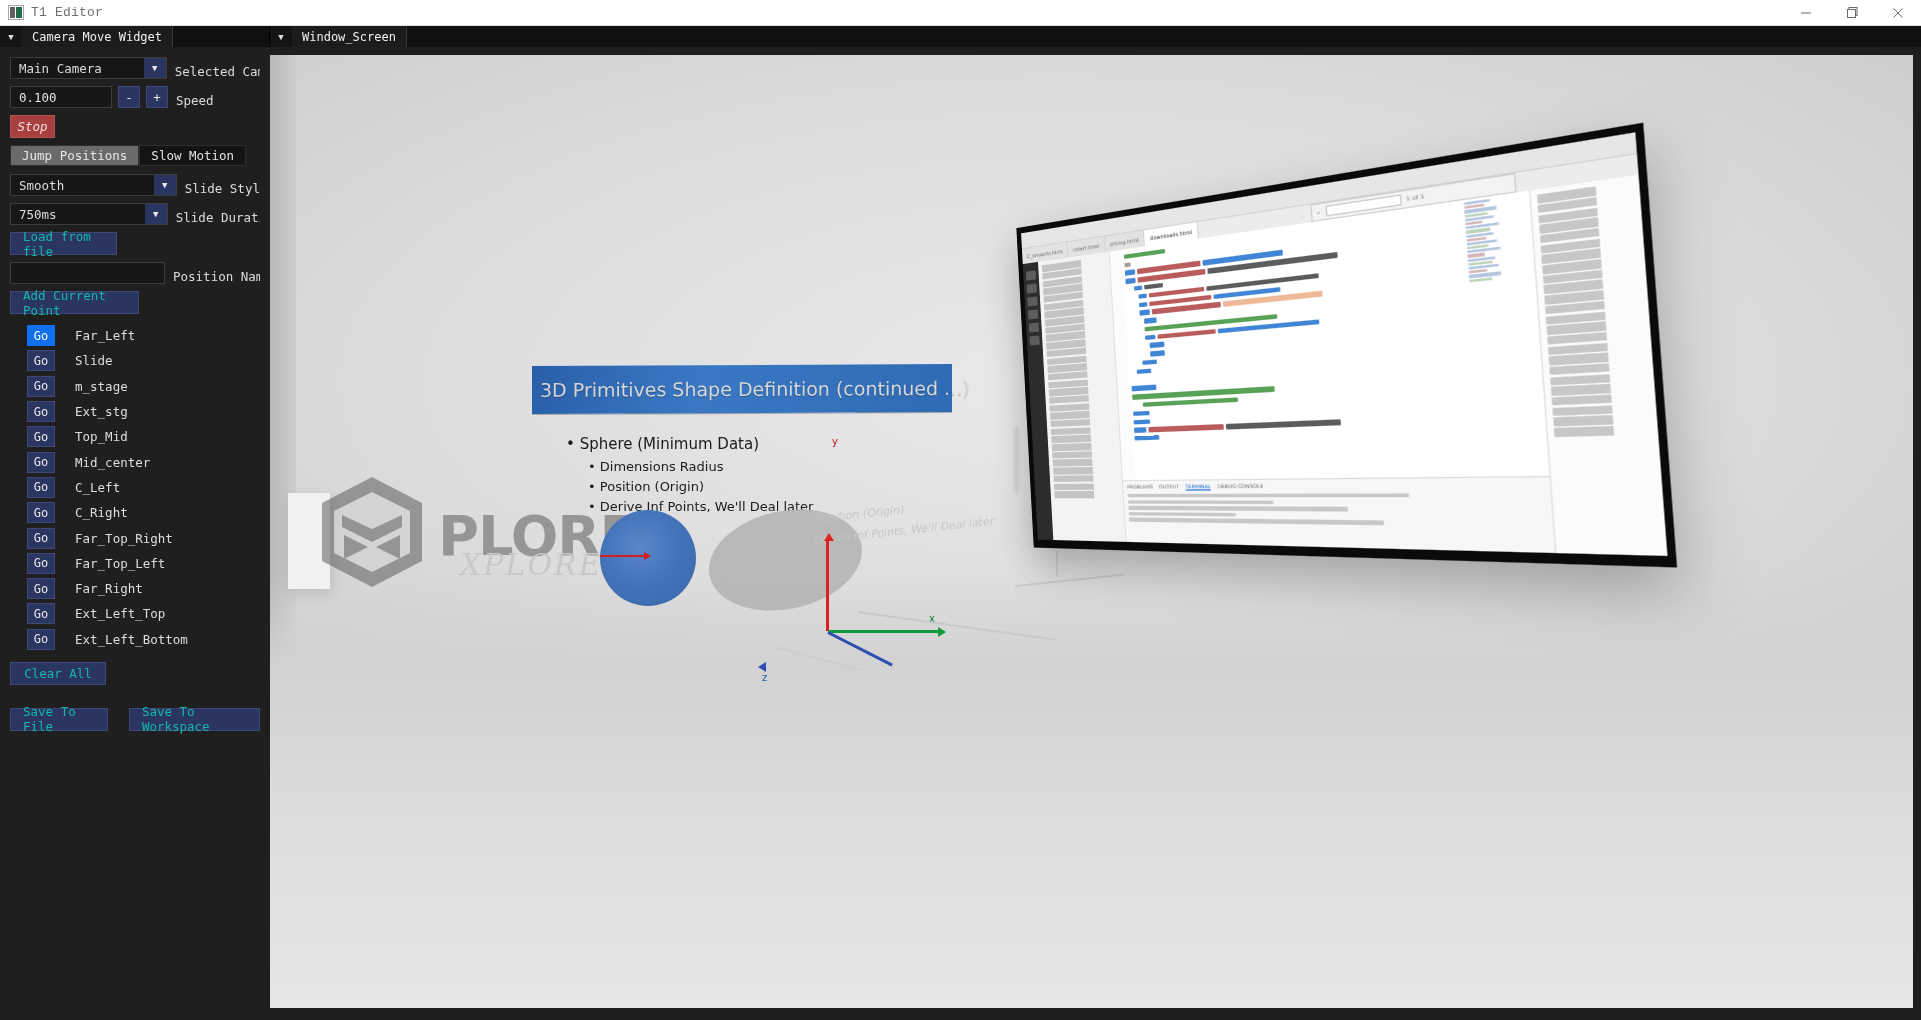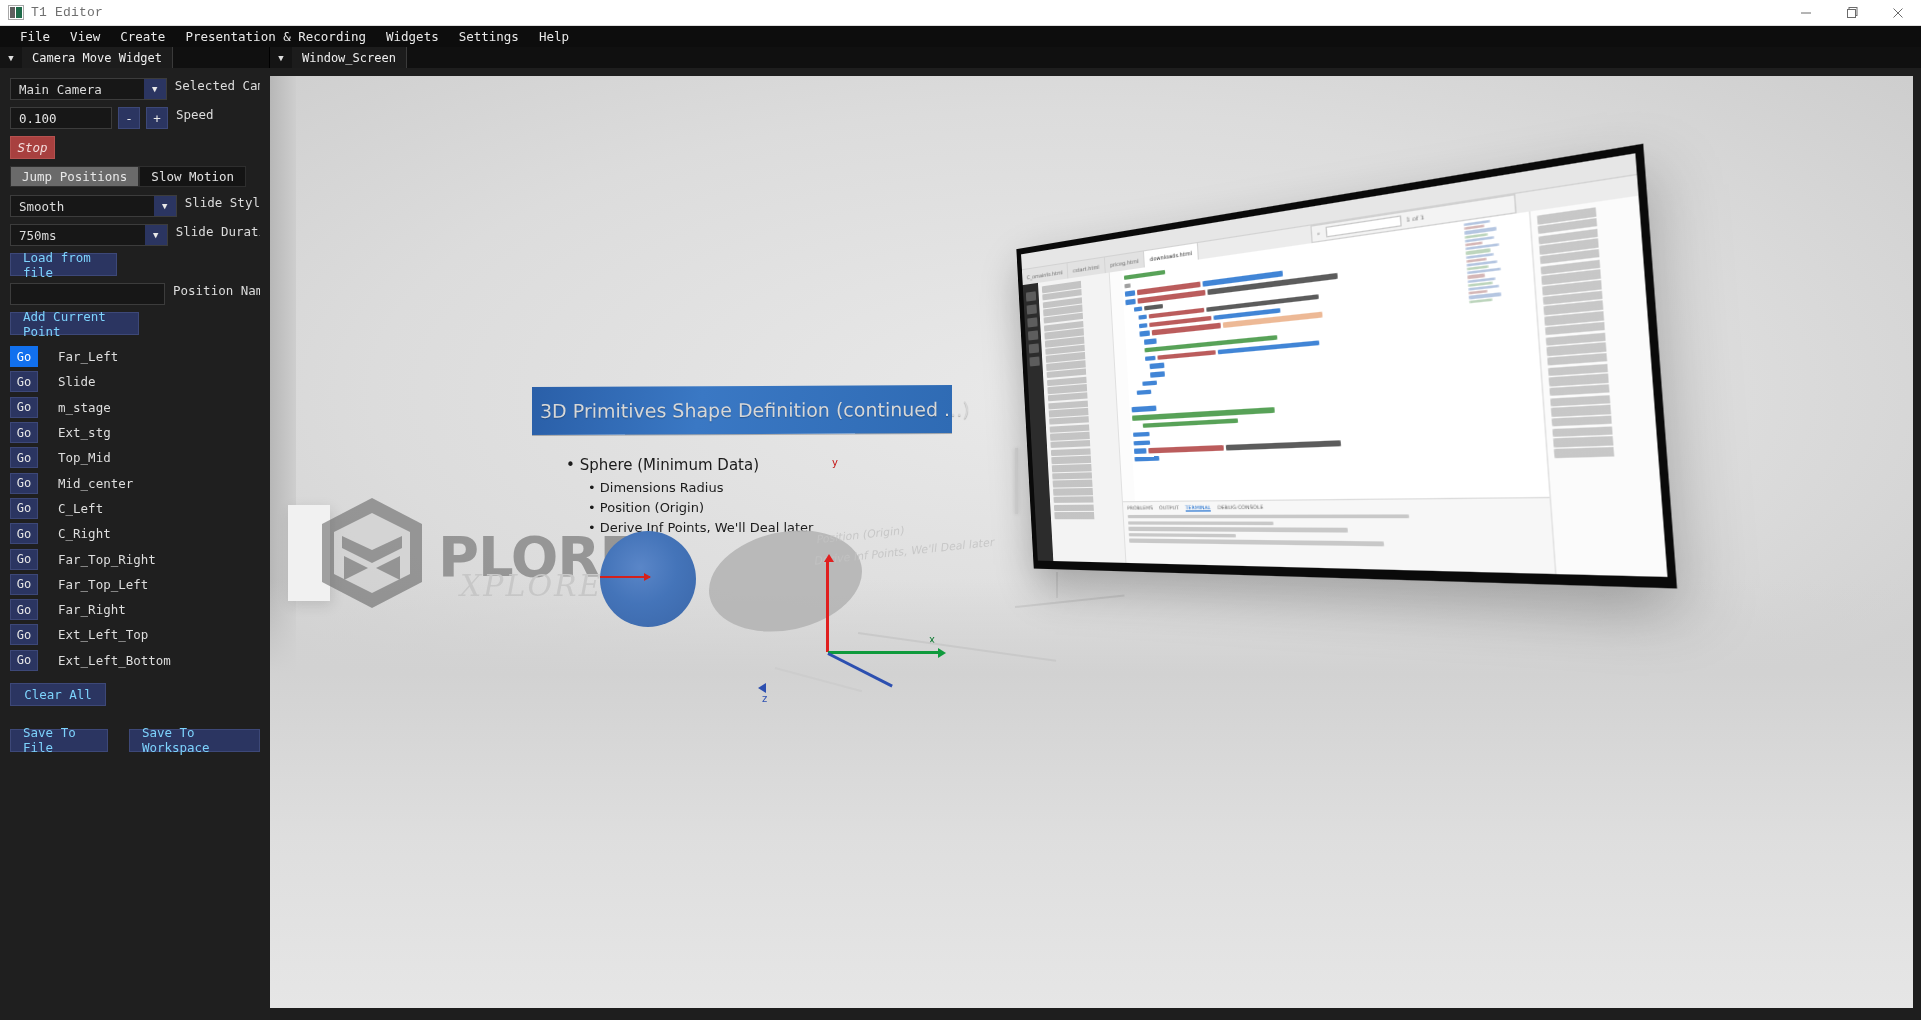"File" div.menubar { html: <div> <div>File</div> <div>View</div> <div>Create</div> <div>Presentation &amp; Recording</div> <div>Widgets</div> <div>Settings</div> <div>Help</div> </div> -> none }
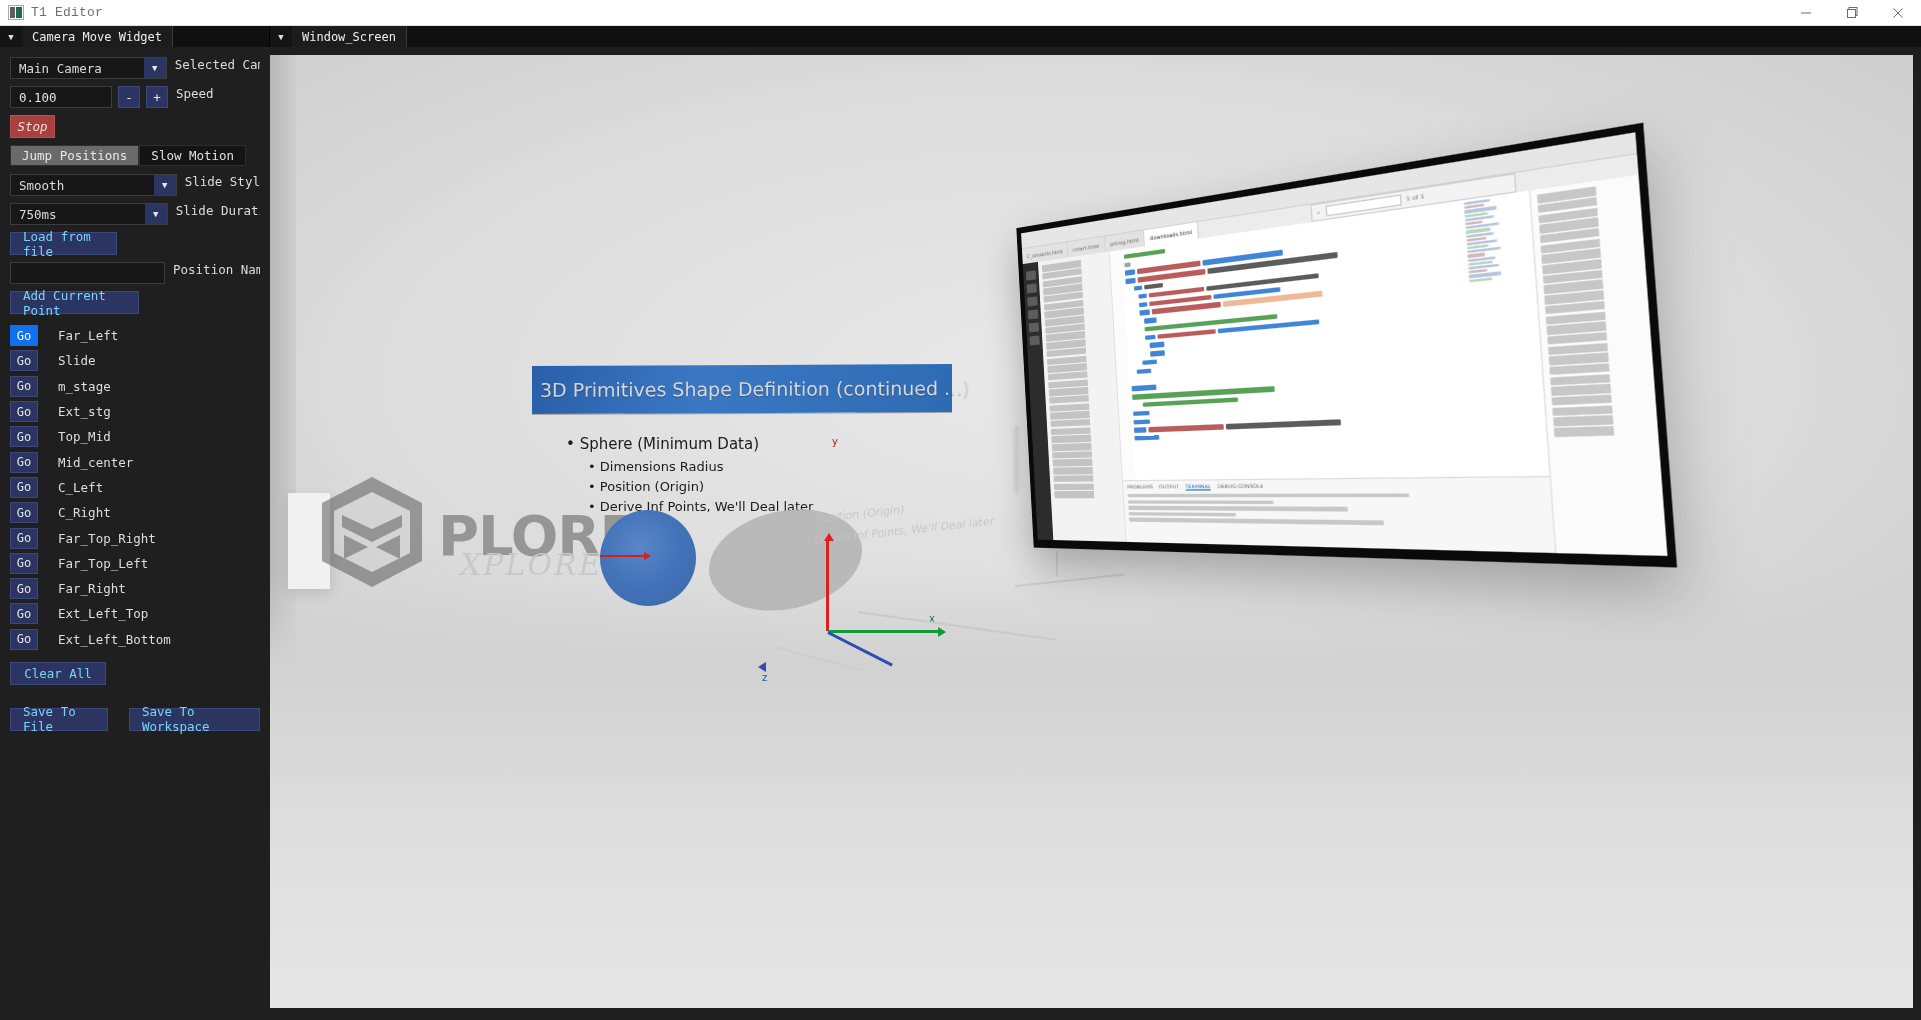"Main Camera" .prow { align-items: flex-start -> flex-end }
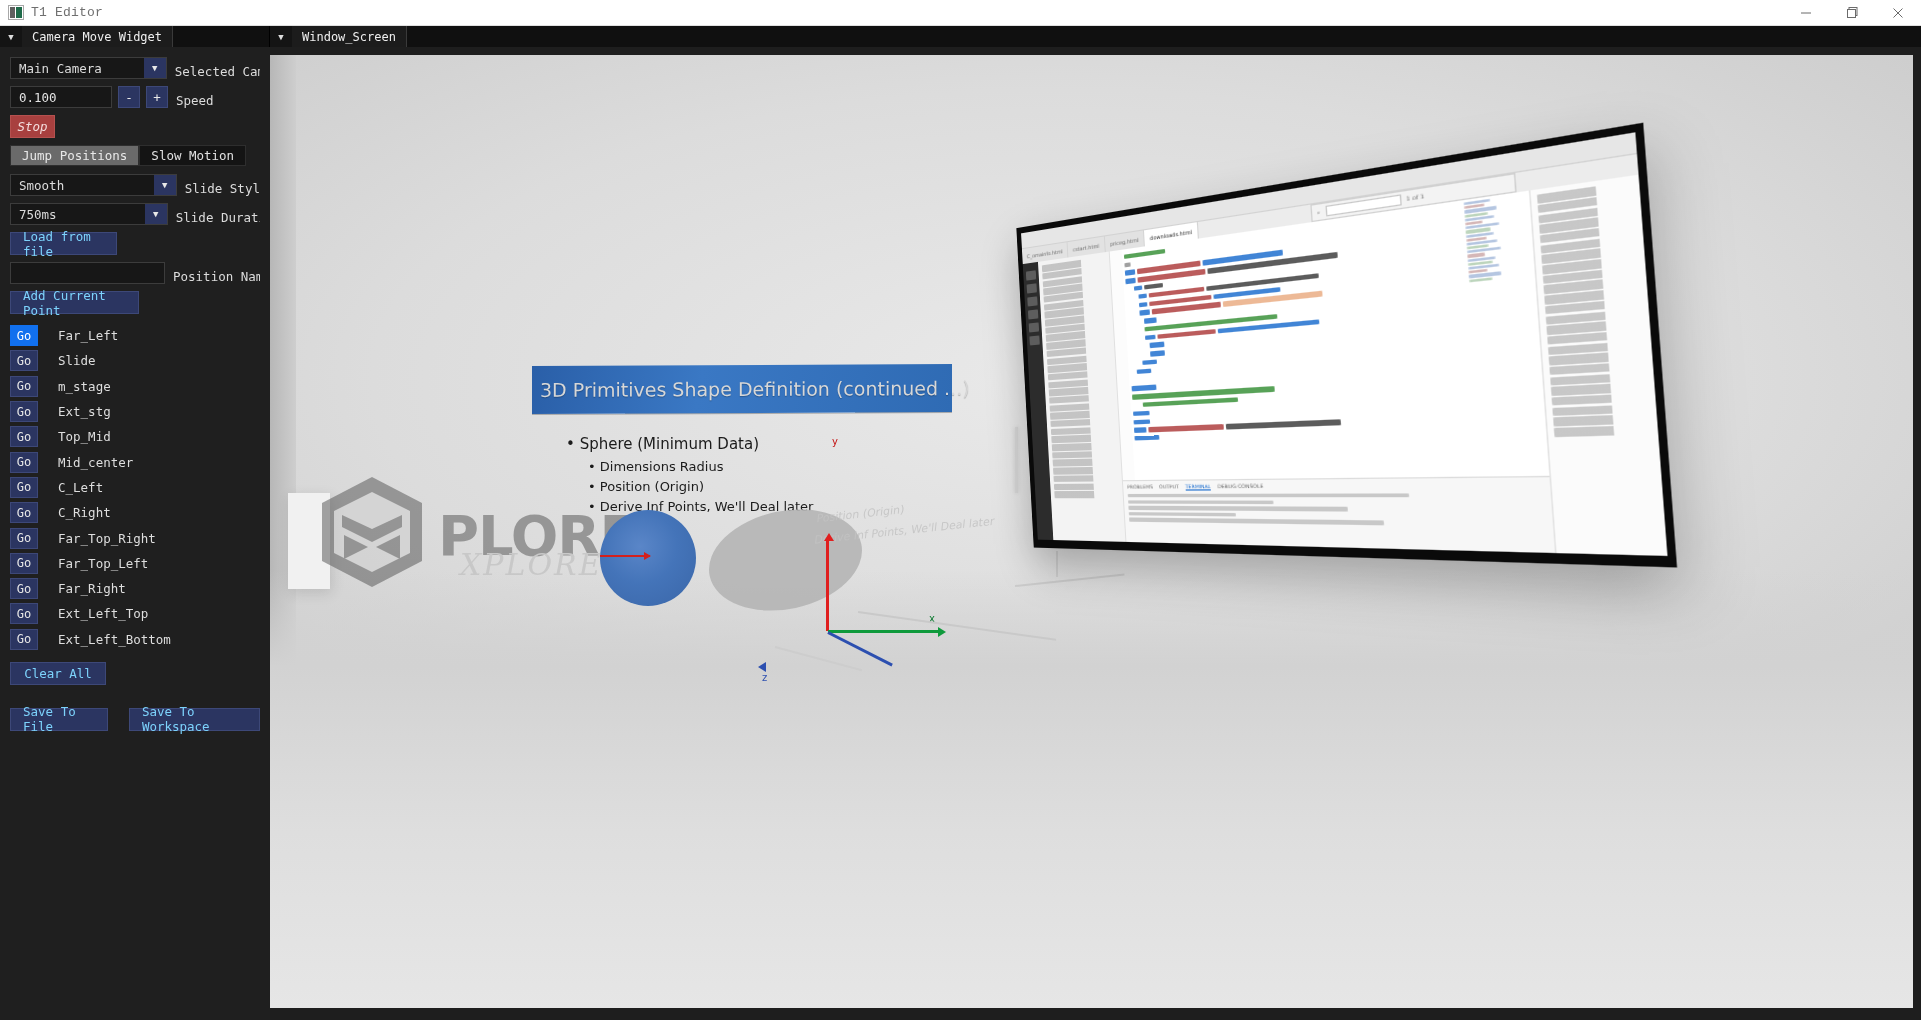"Load from file" .btn { color: #7dd3fc -> #14b8a6 }
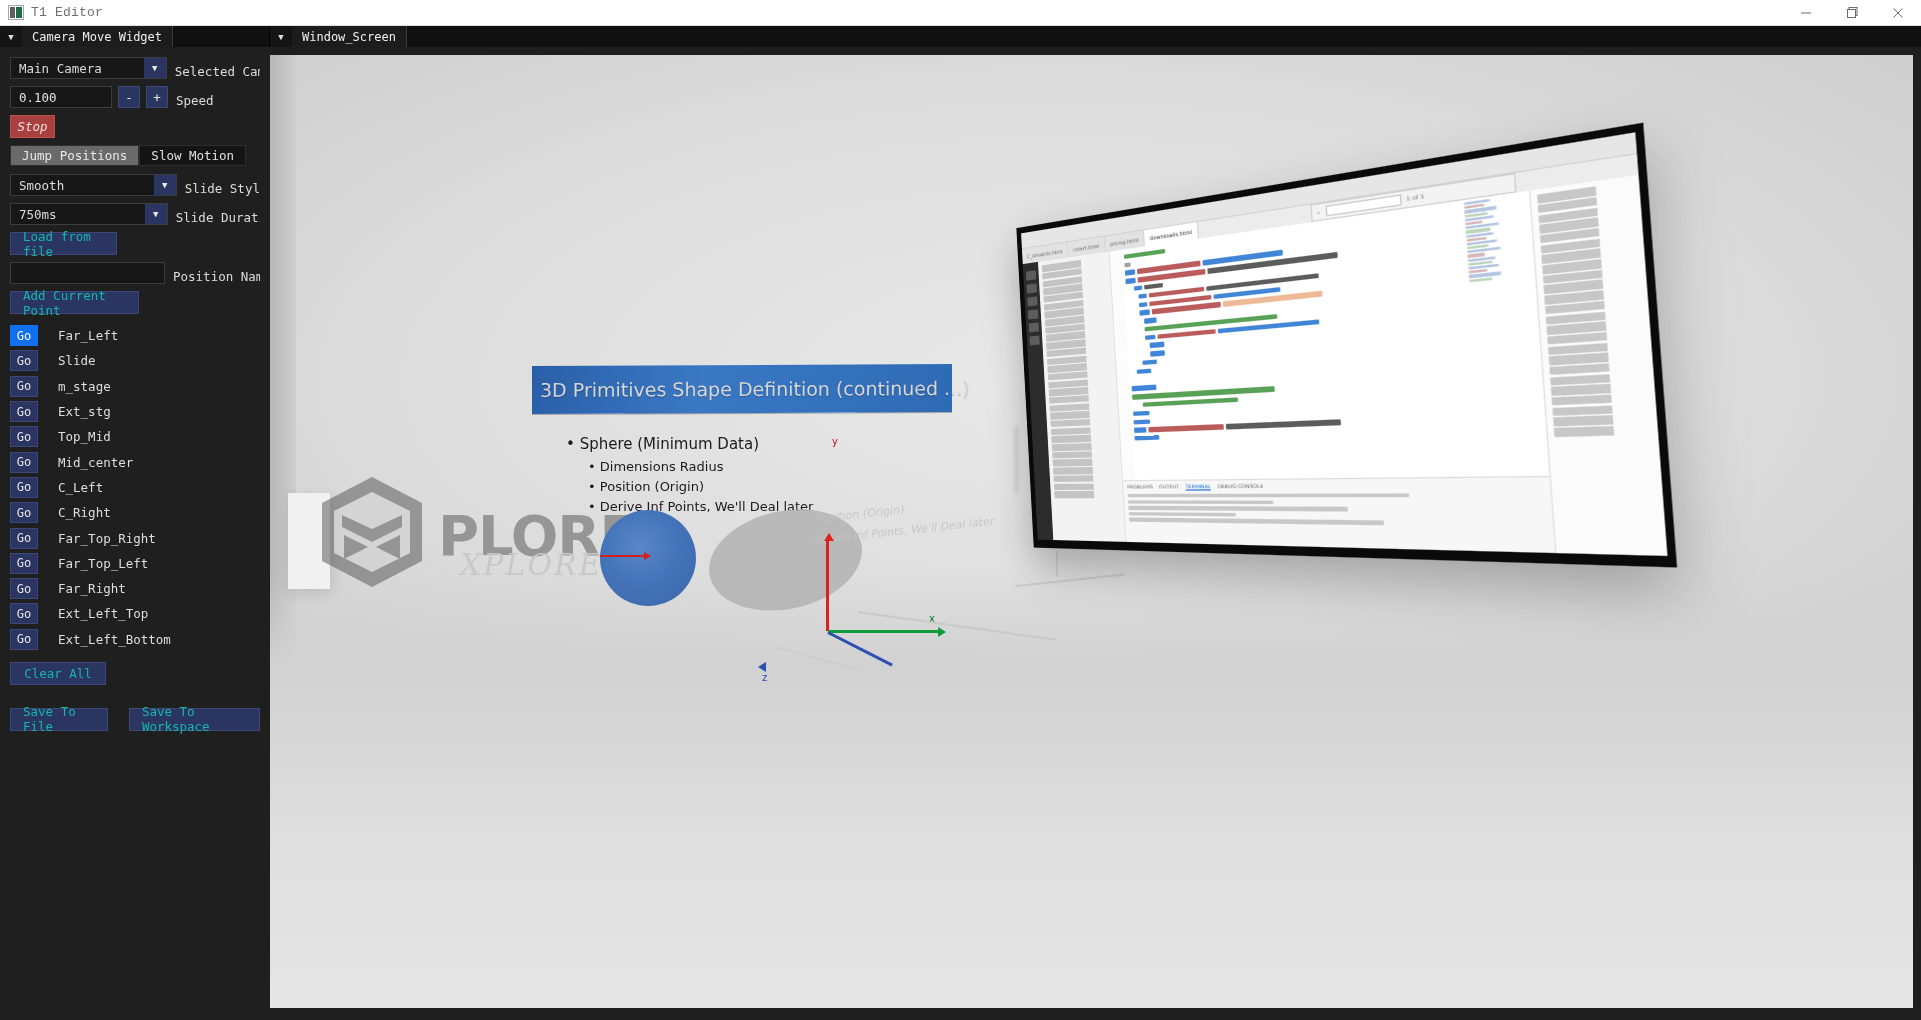"Go" .pitem { padding: 0 10px -> 0 27px }
